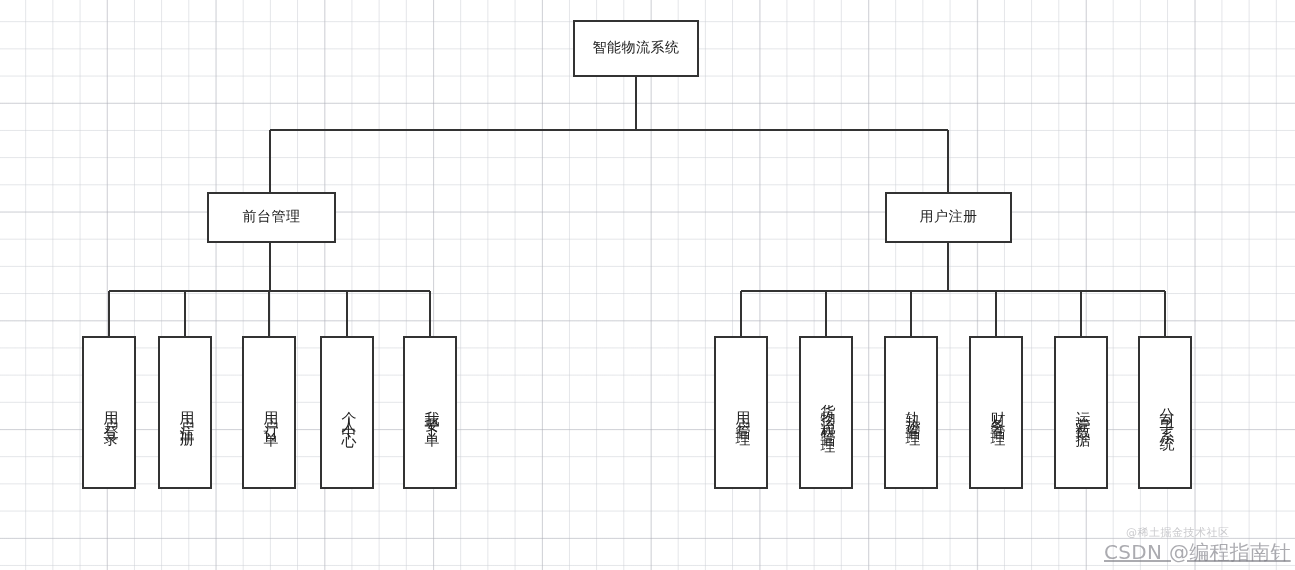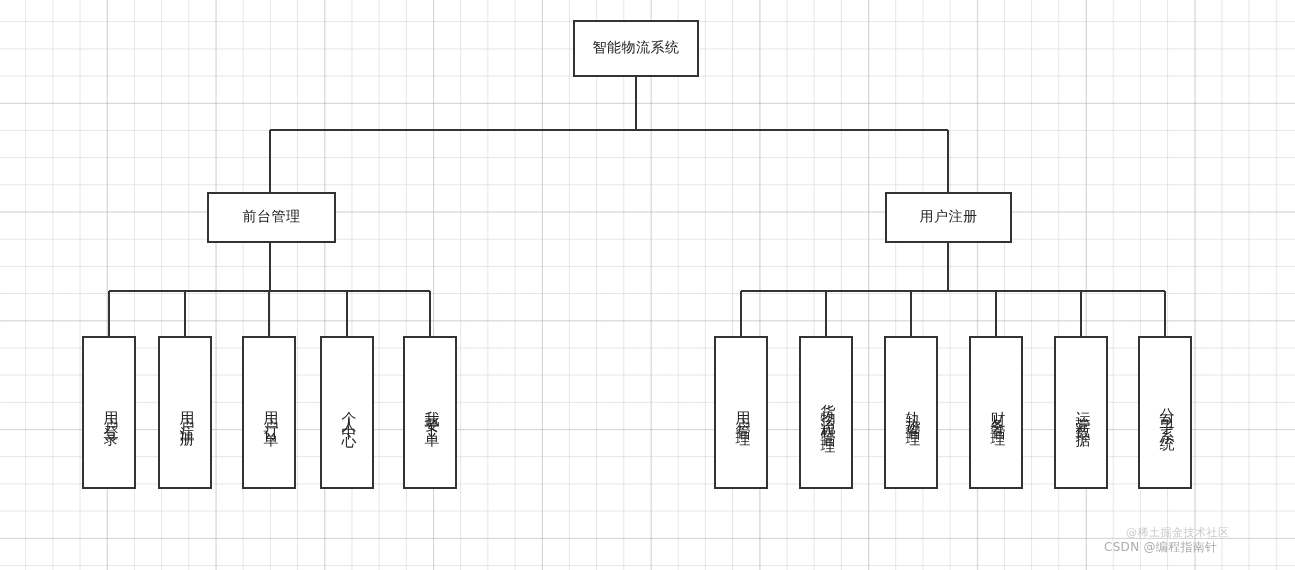"CSDN @编程指南针" #wm-csdn { font-size: 12px -> 20px; text-decoration: none -> underline }
